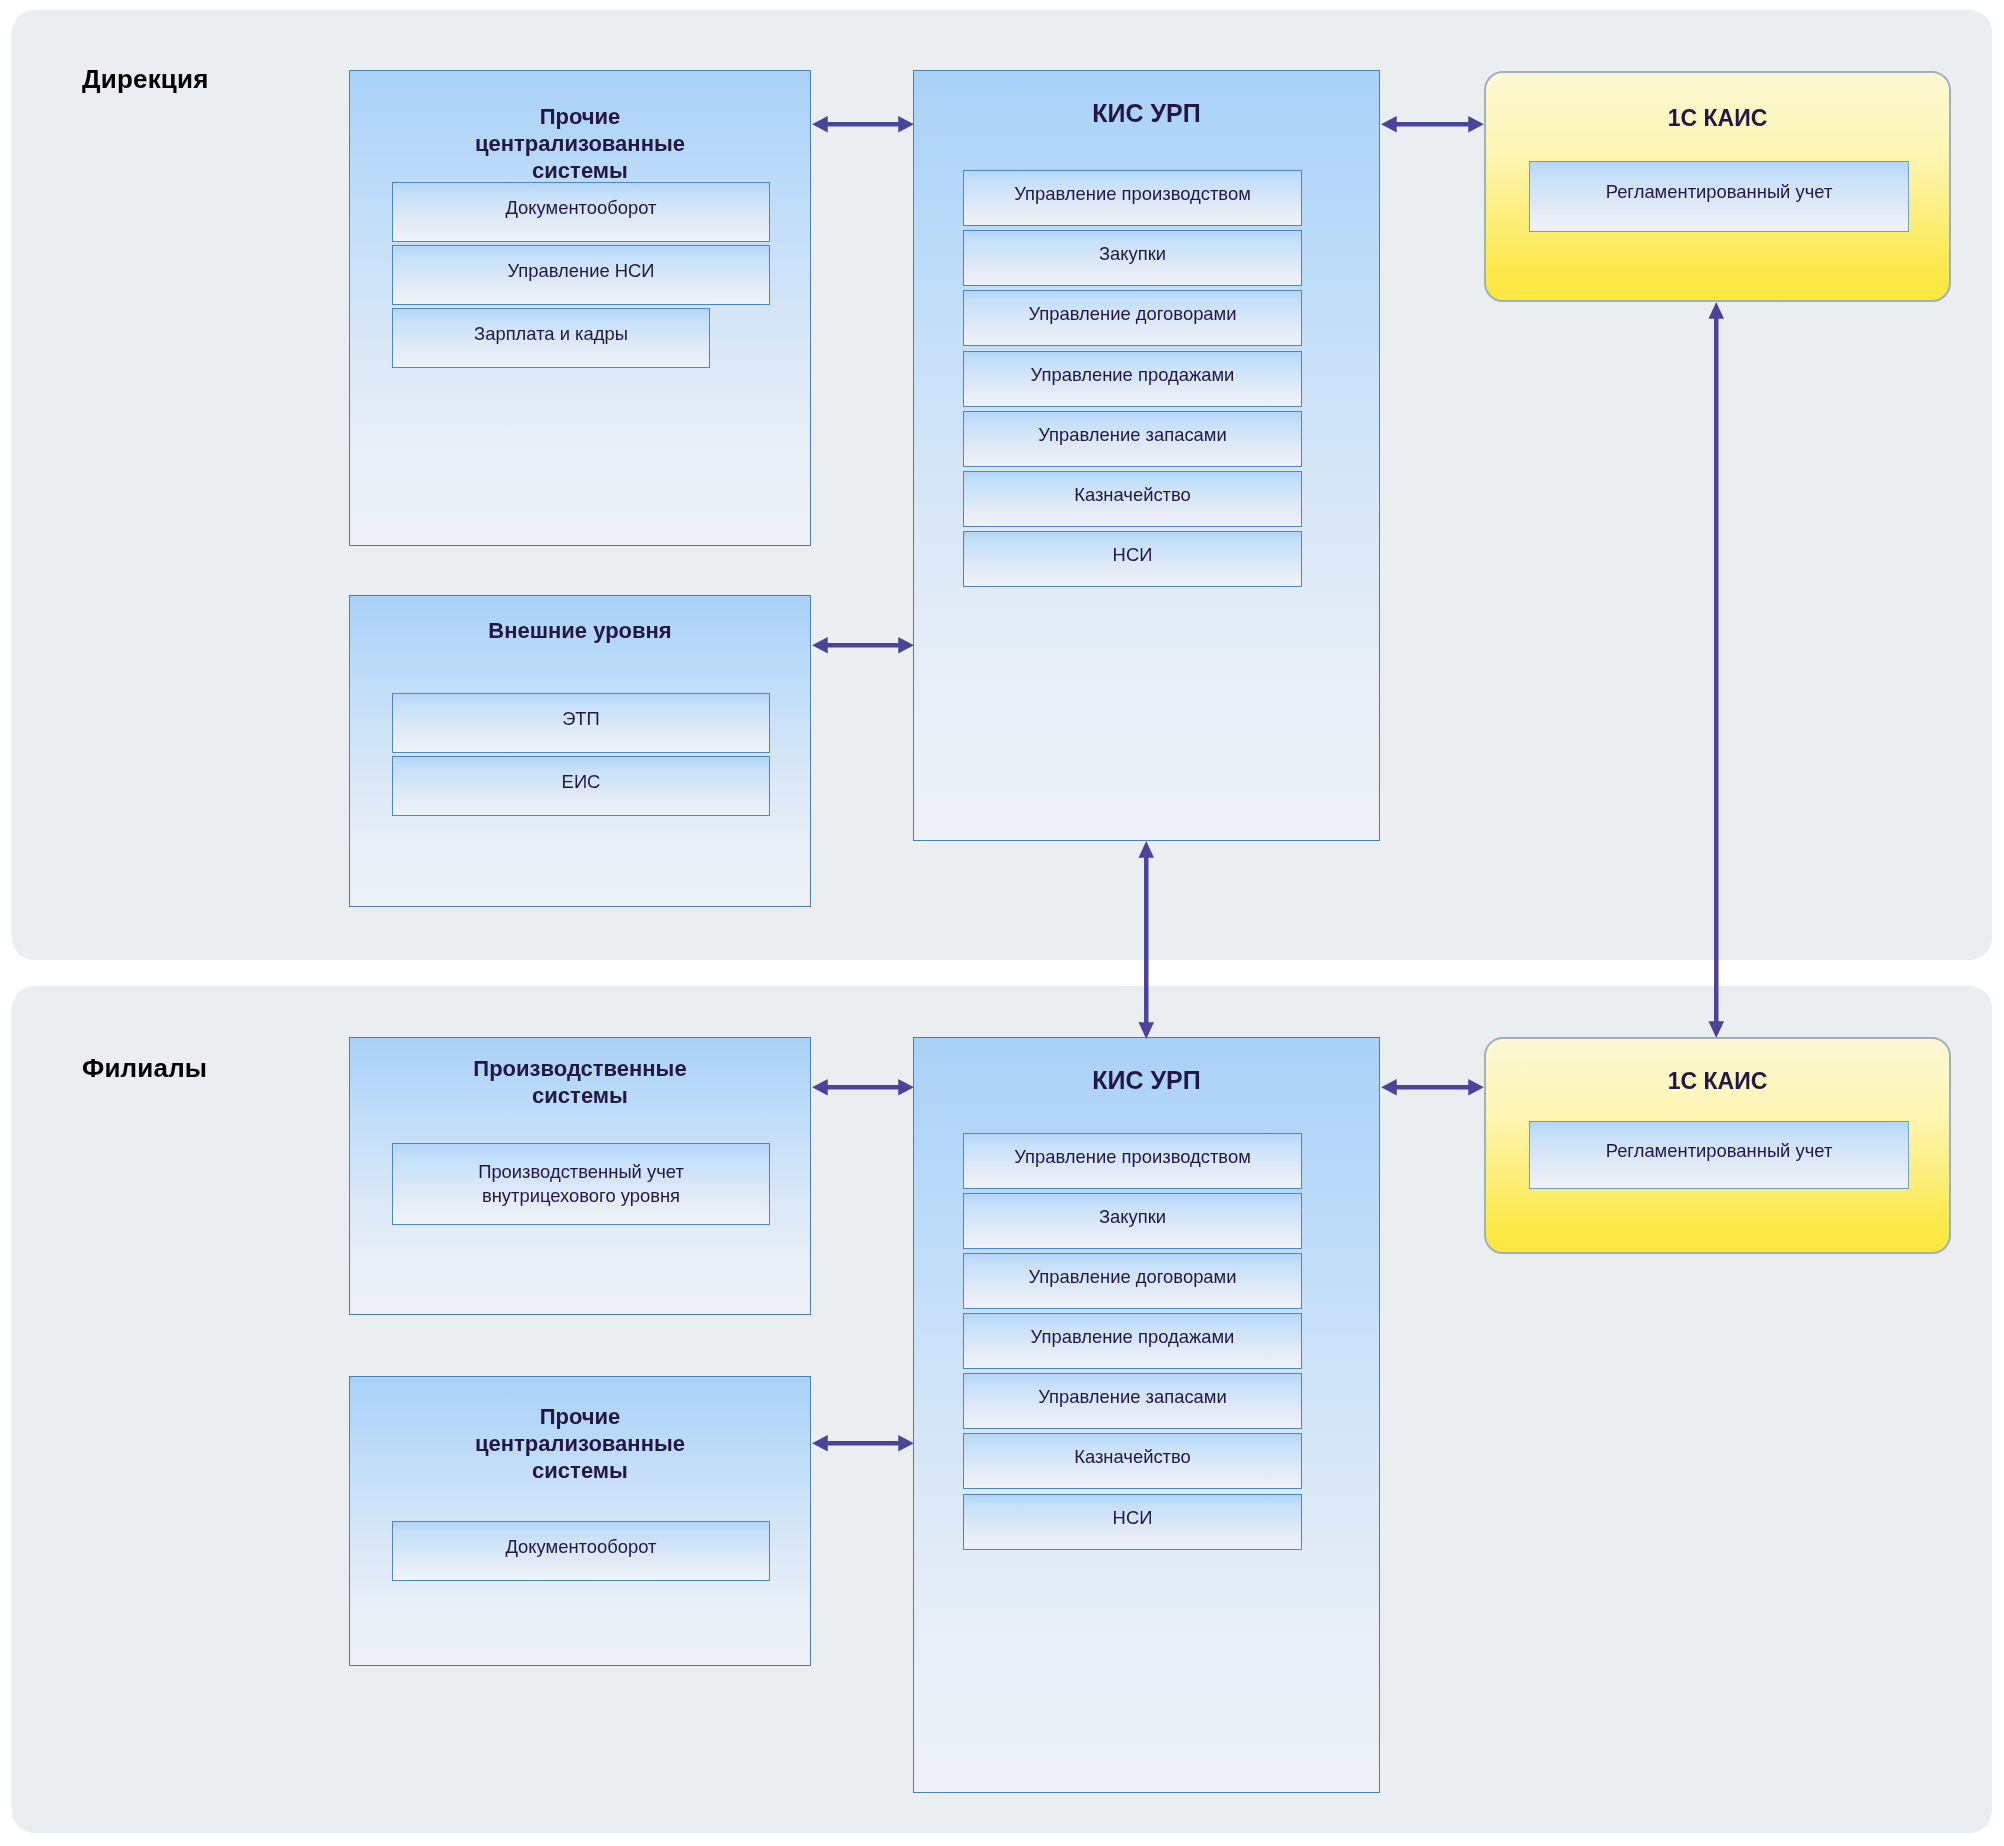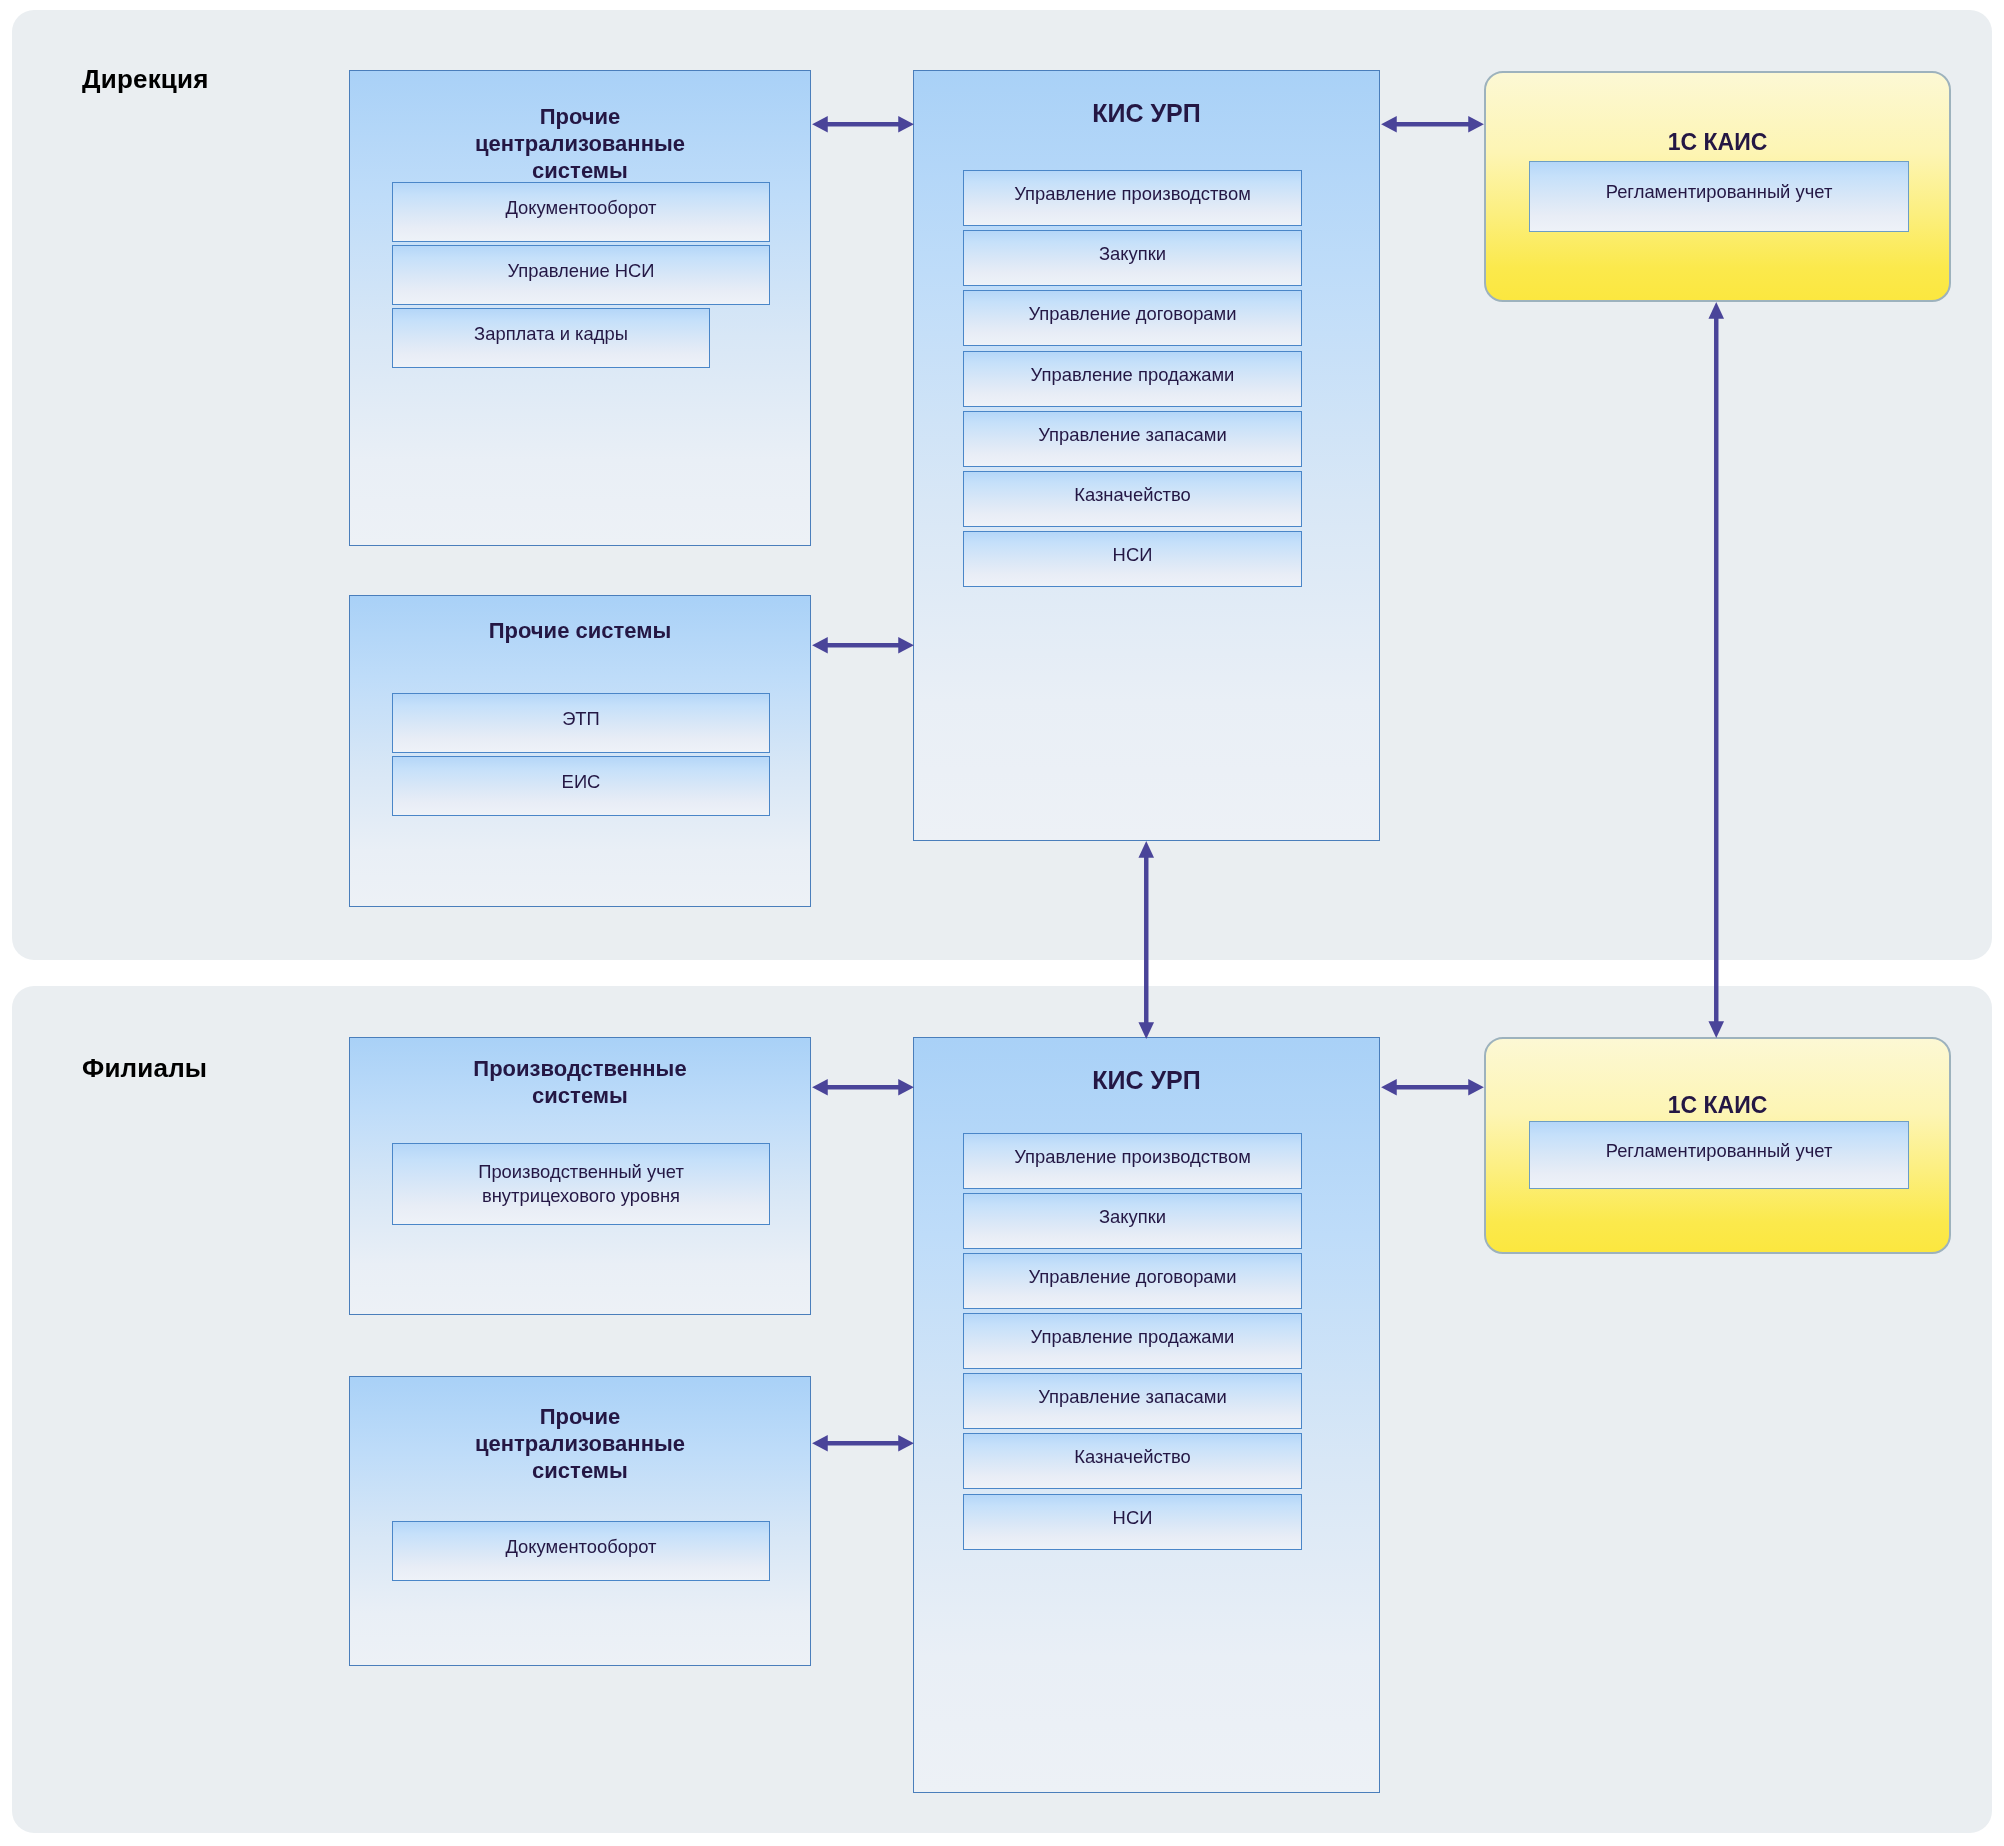"1С КАИС" .yellowbox > .box-title { margin-top: 24px -> none }
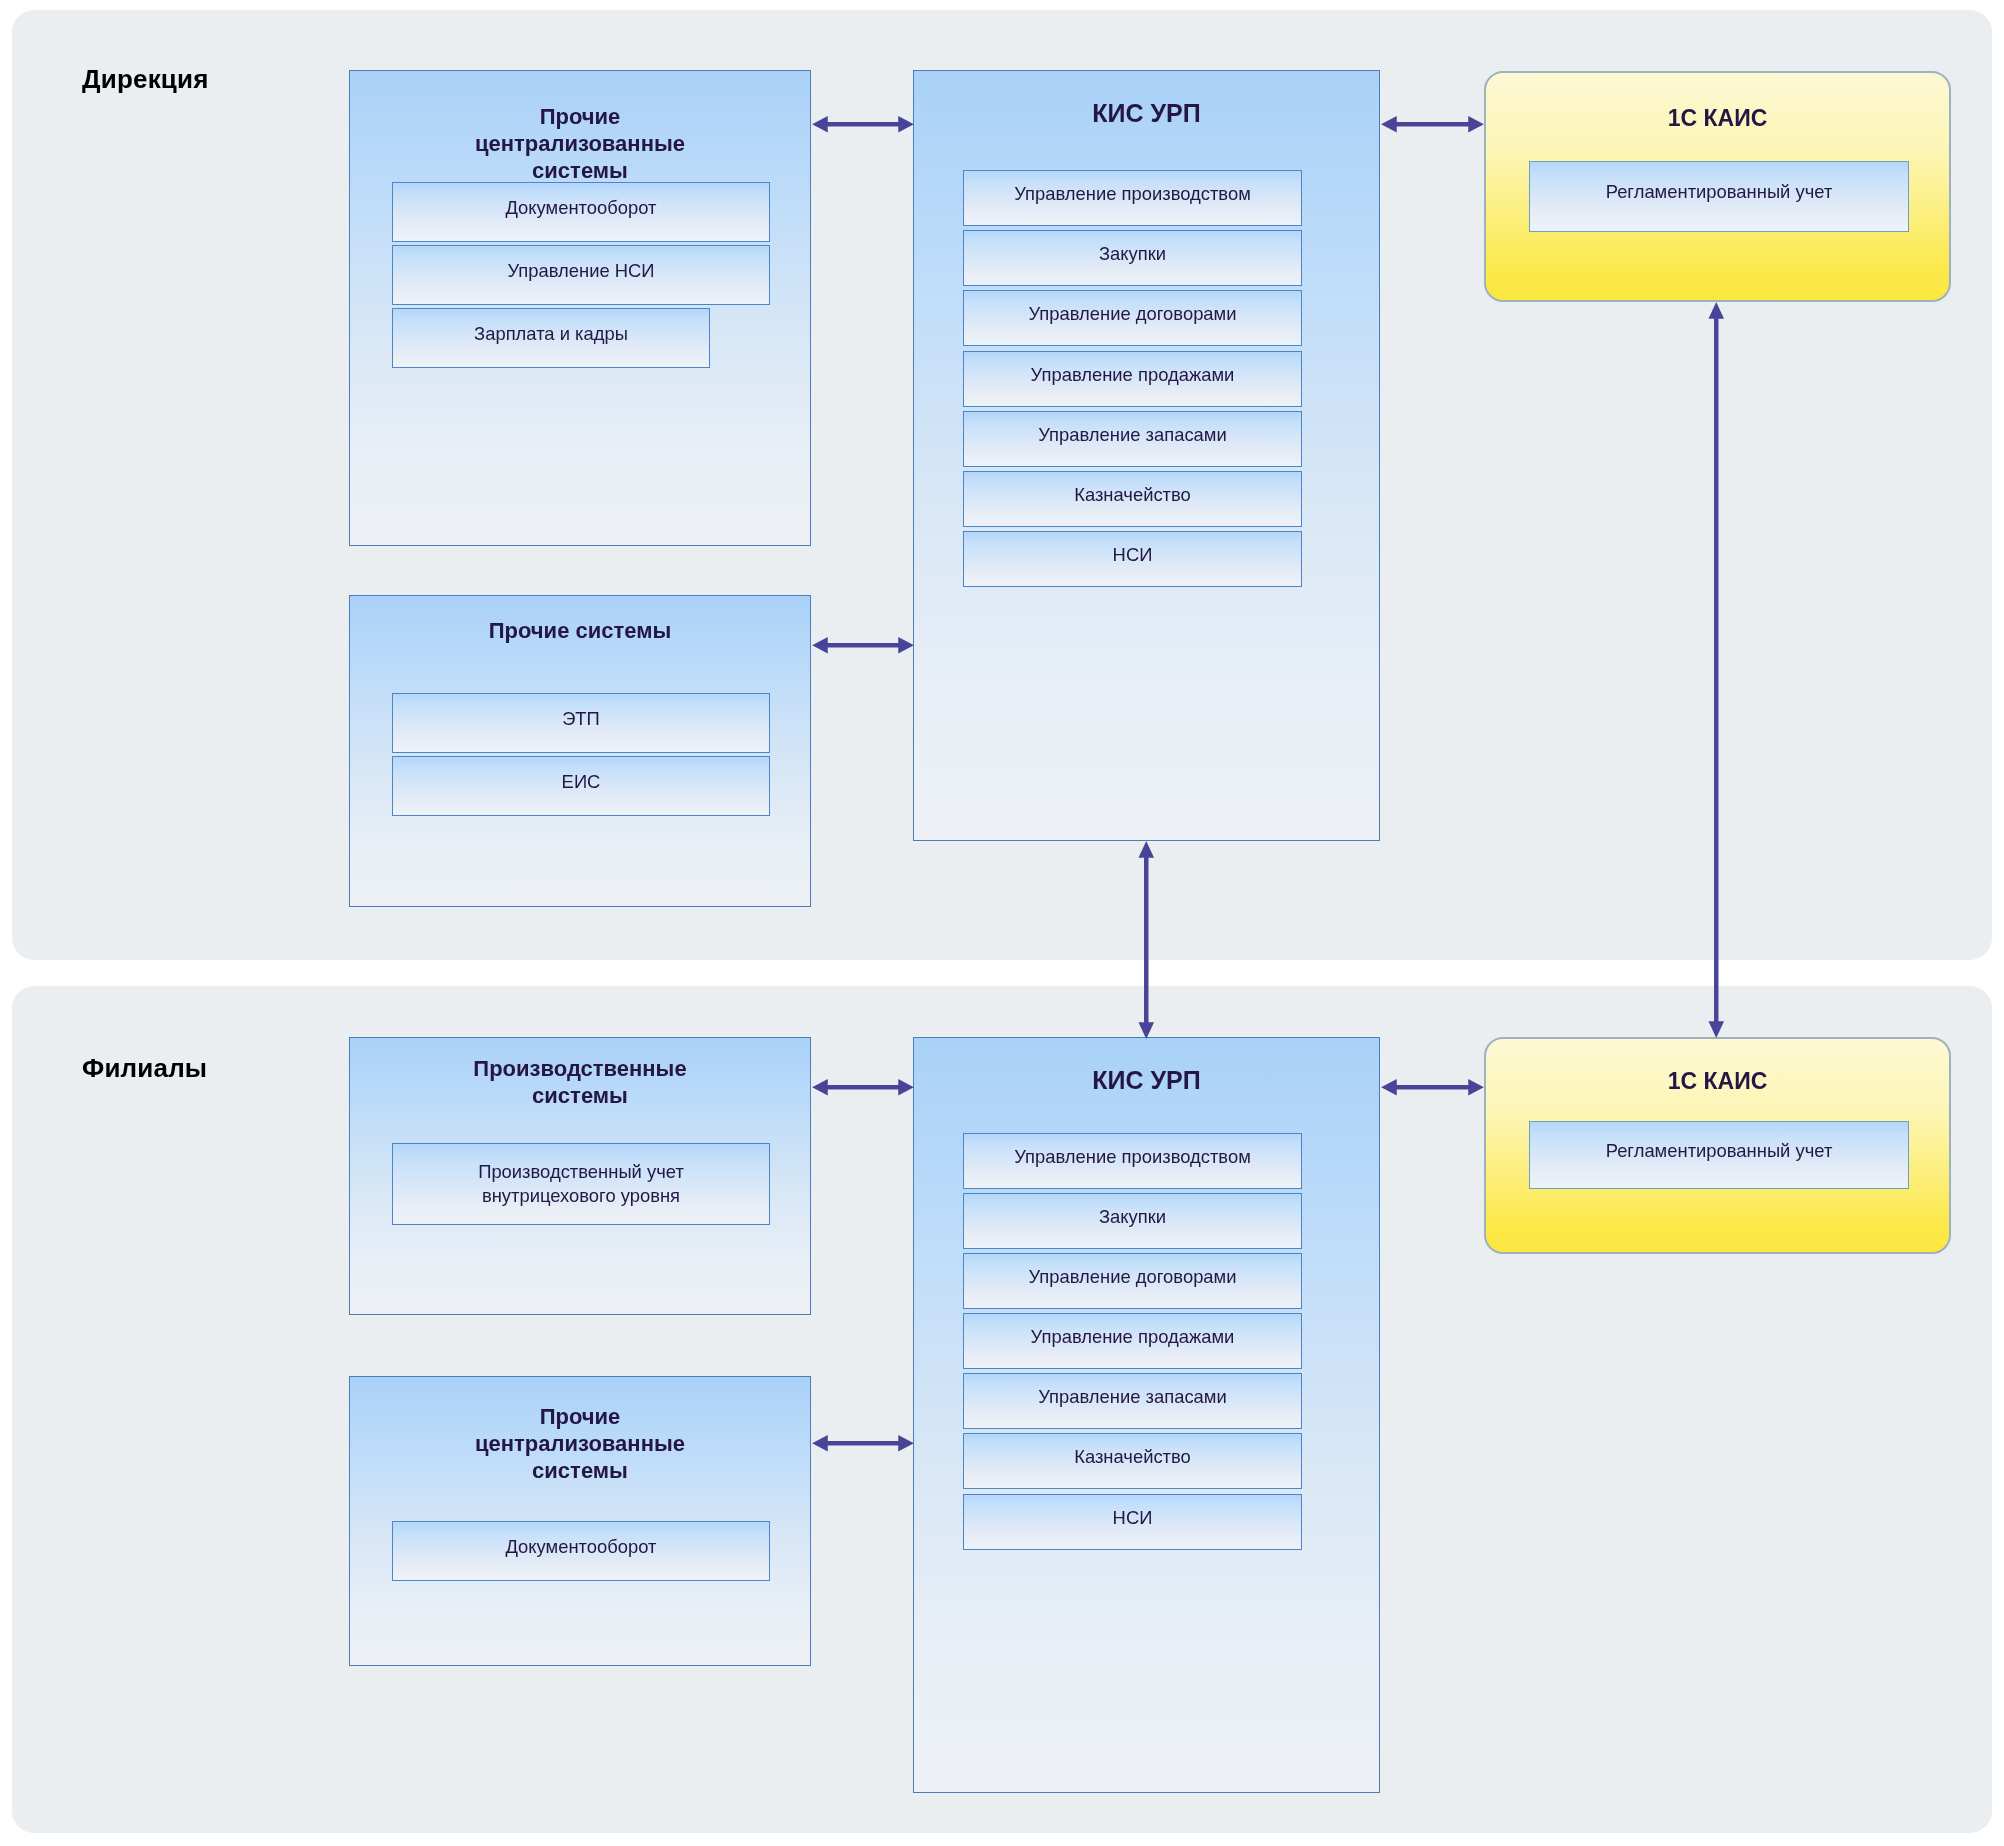"Прочие системы" div.box-title { text: Прочие системы -> Внешние уровня }
